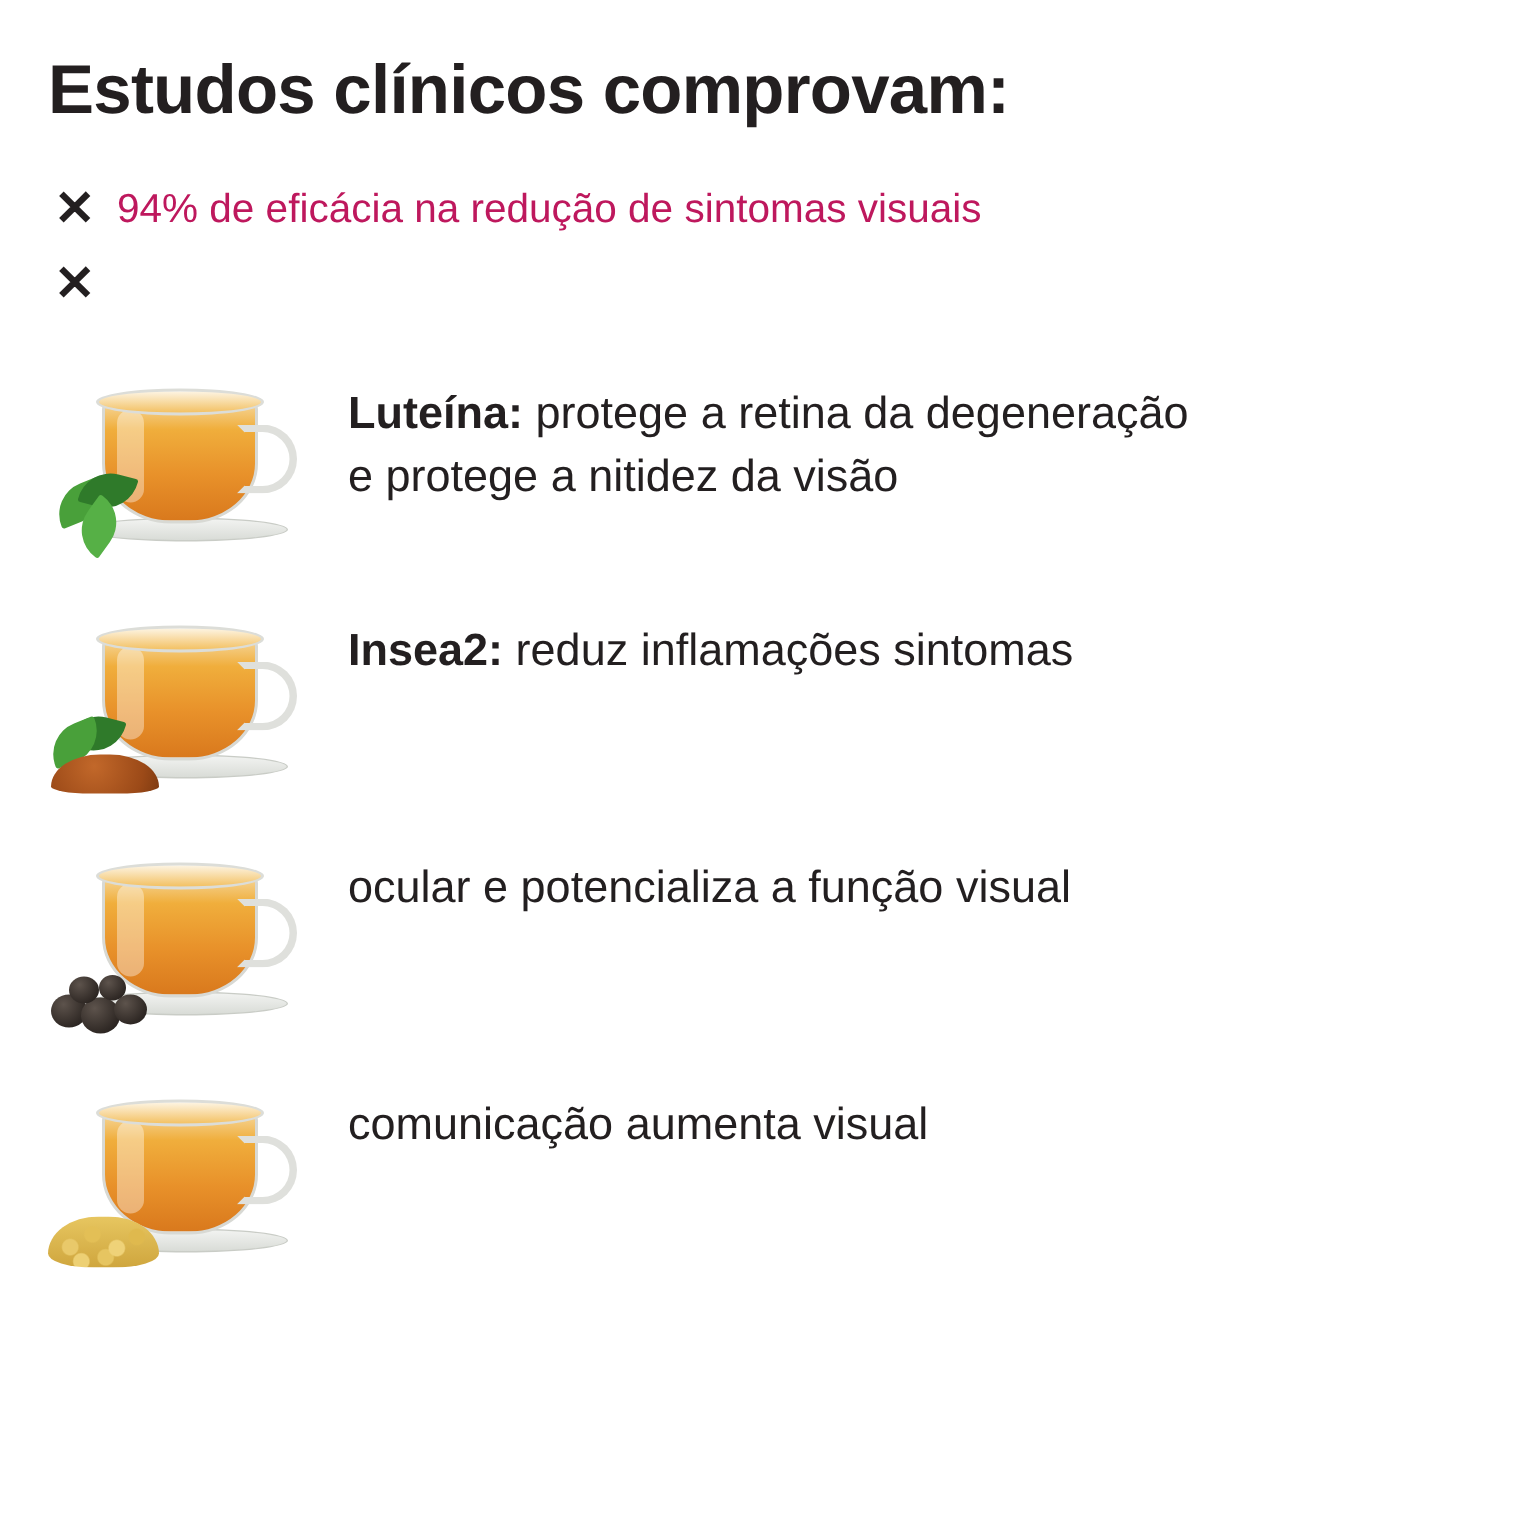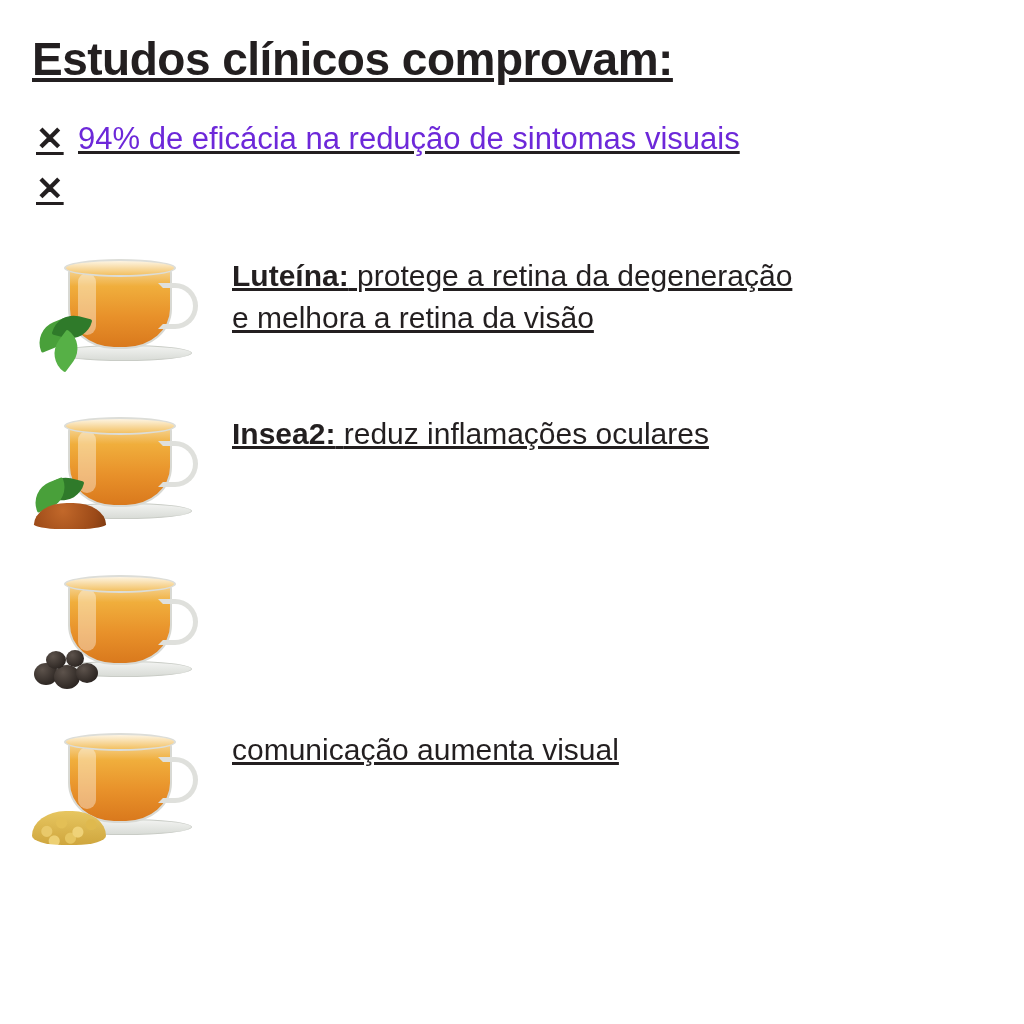"Estudos clínicos comprovam:" .page { text-decoration: underline -> none }
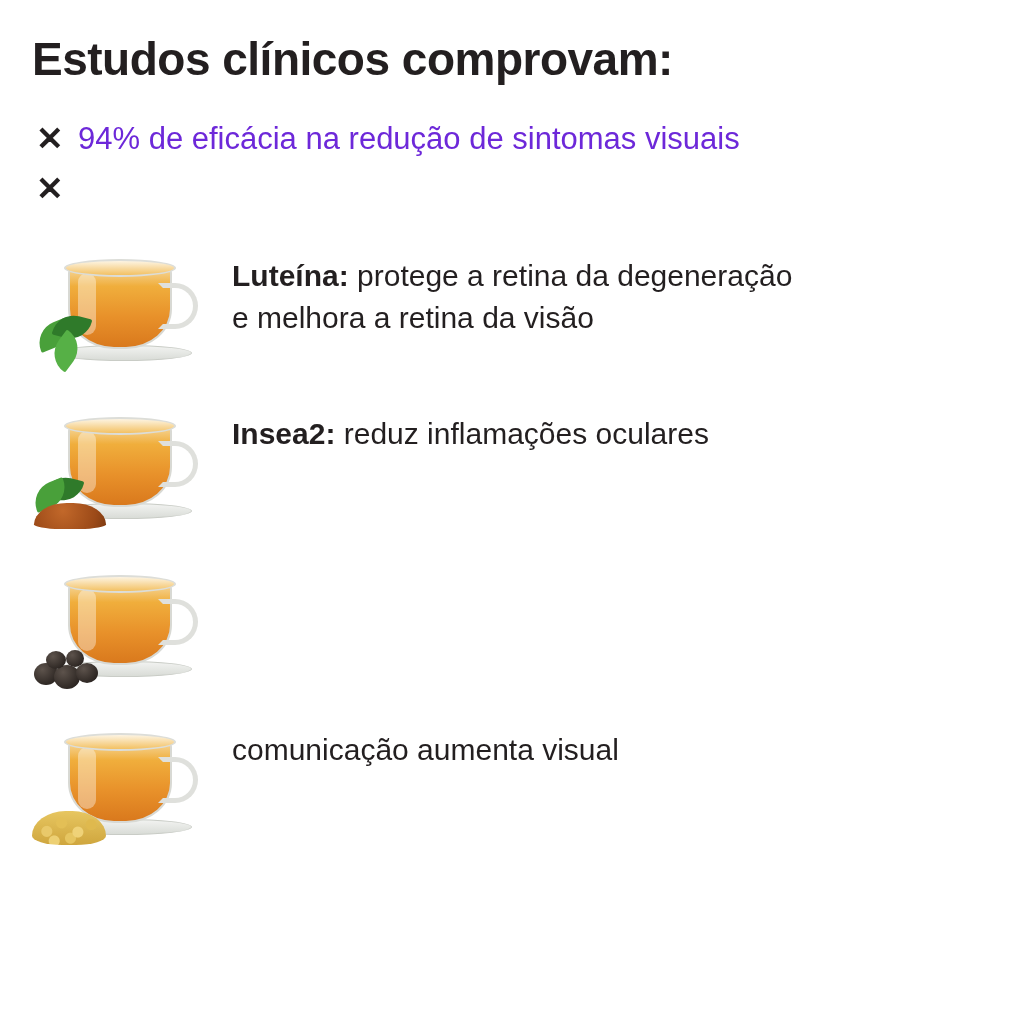"94% de eficácia na redução" .claim-text { color: #6d28d9 -> #be185d; font-size: 31px -> 27px }
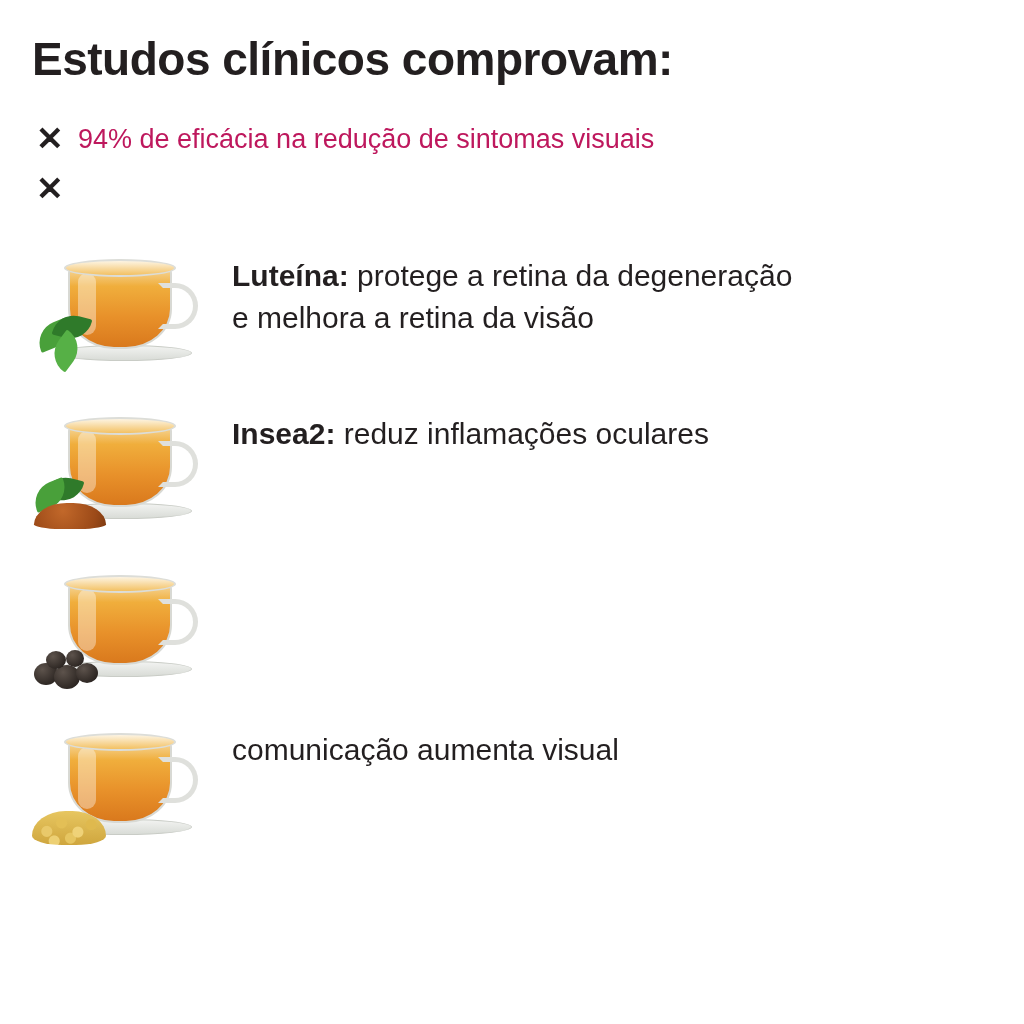"e melhora a retina da" div { text: melhora a retina -> protege a nitidez }
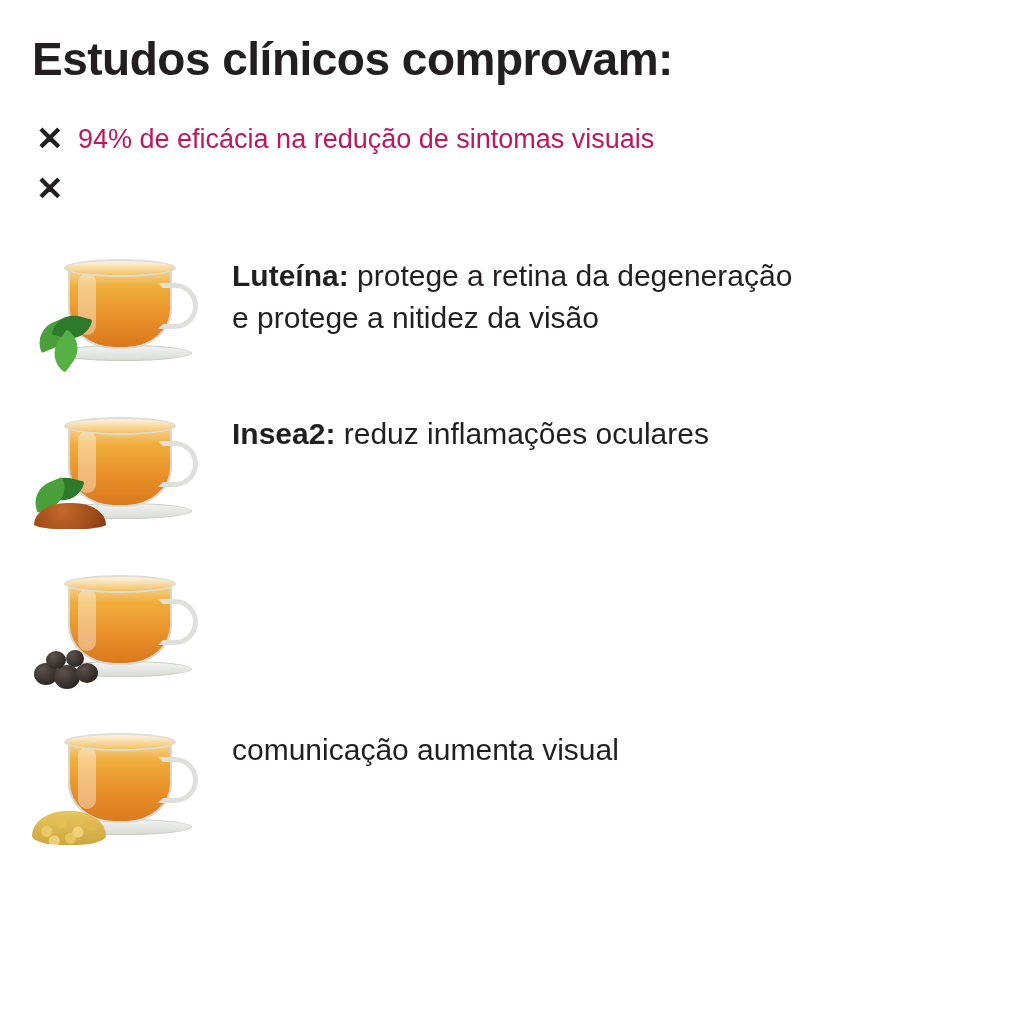"reduz inflamações oculares" span { text: oculares -> sintomas }
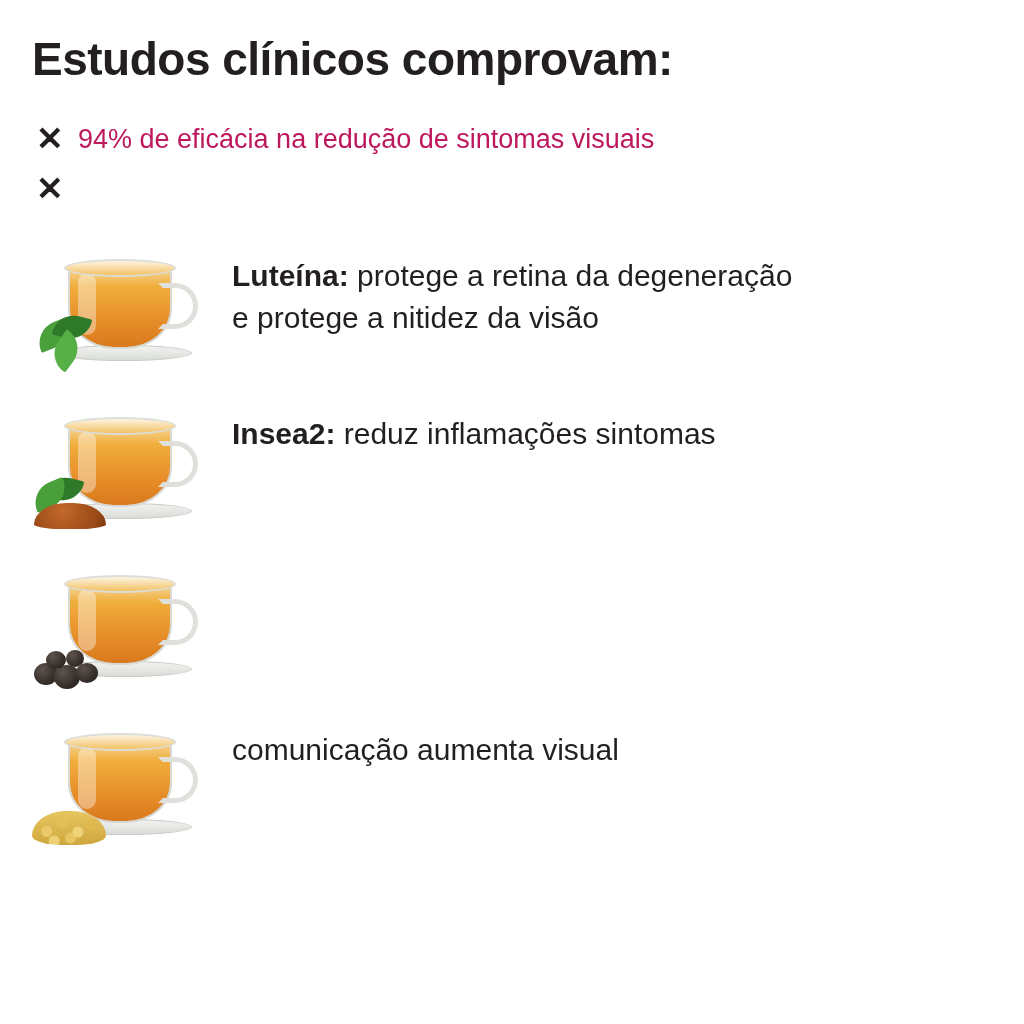"ocular e potencializa a função" div { html: none -> <div>ocular e potencializa a função visual</div> }
